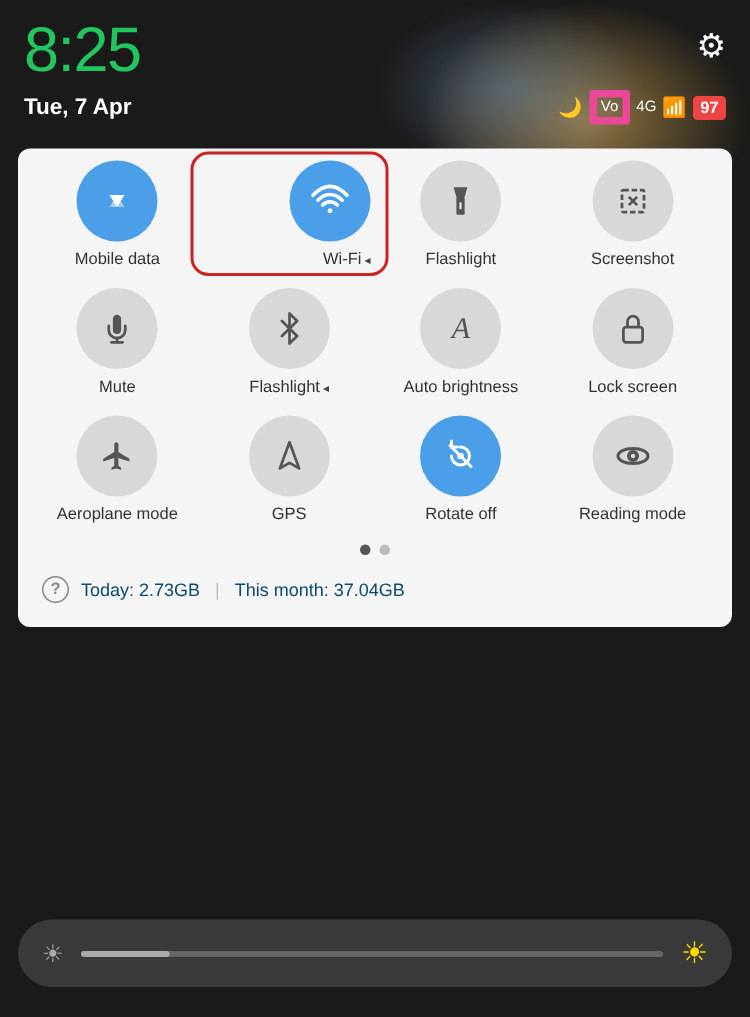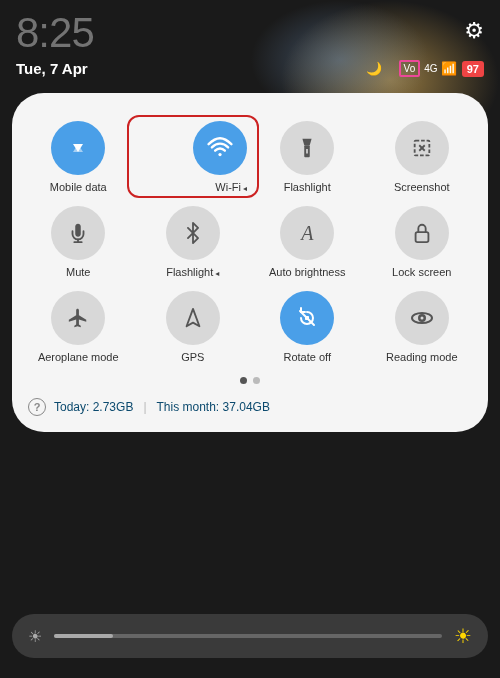"8:25" .time { color: #737373 -> #22c55e }
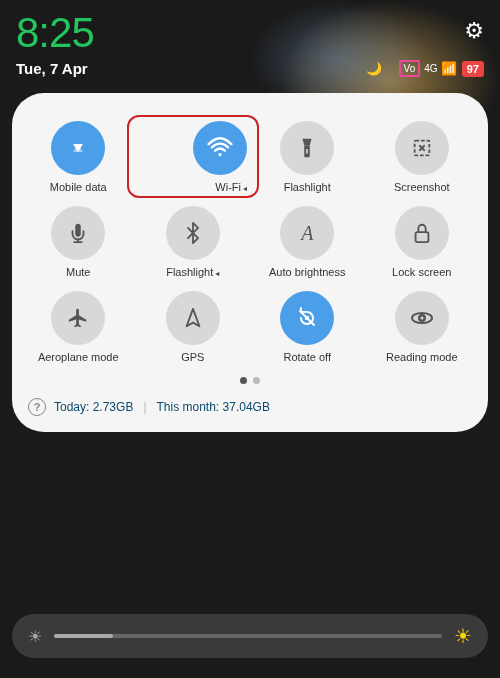"Vo" span { border: 2px solid #ec4899 -> 5px solid #ec4899; margin-left: 12px -> none }
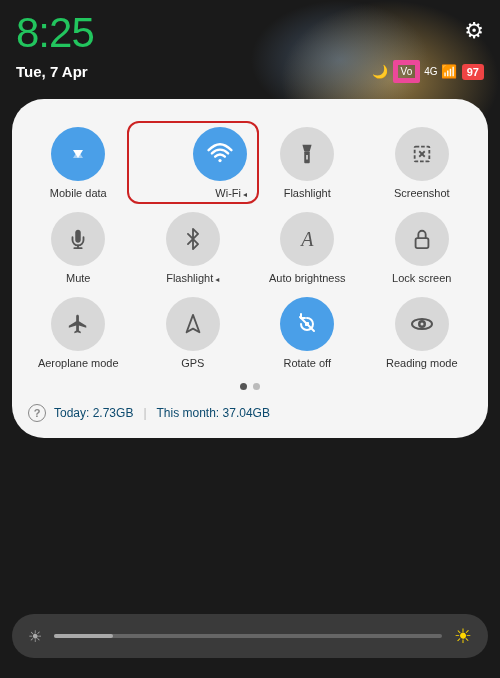"Mobile data" .quick-panel { border-radius: 32px -> 8px; padding: 28px 12px 12px -> 8px 12px 12px }
